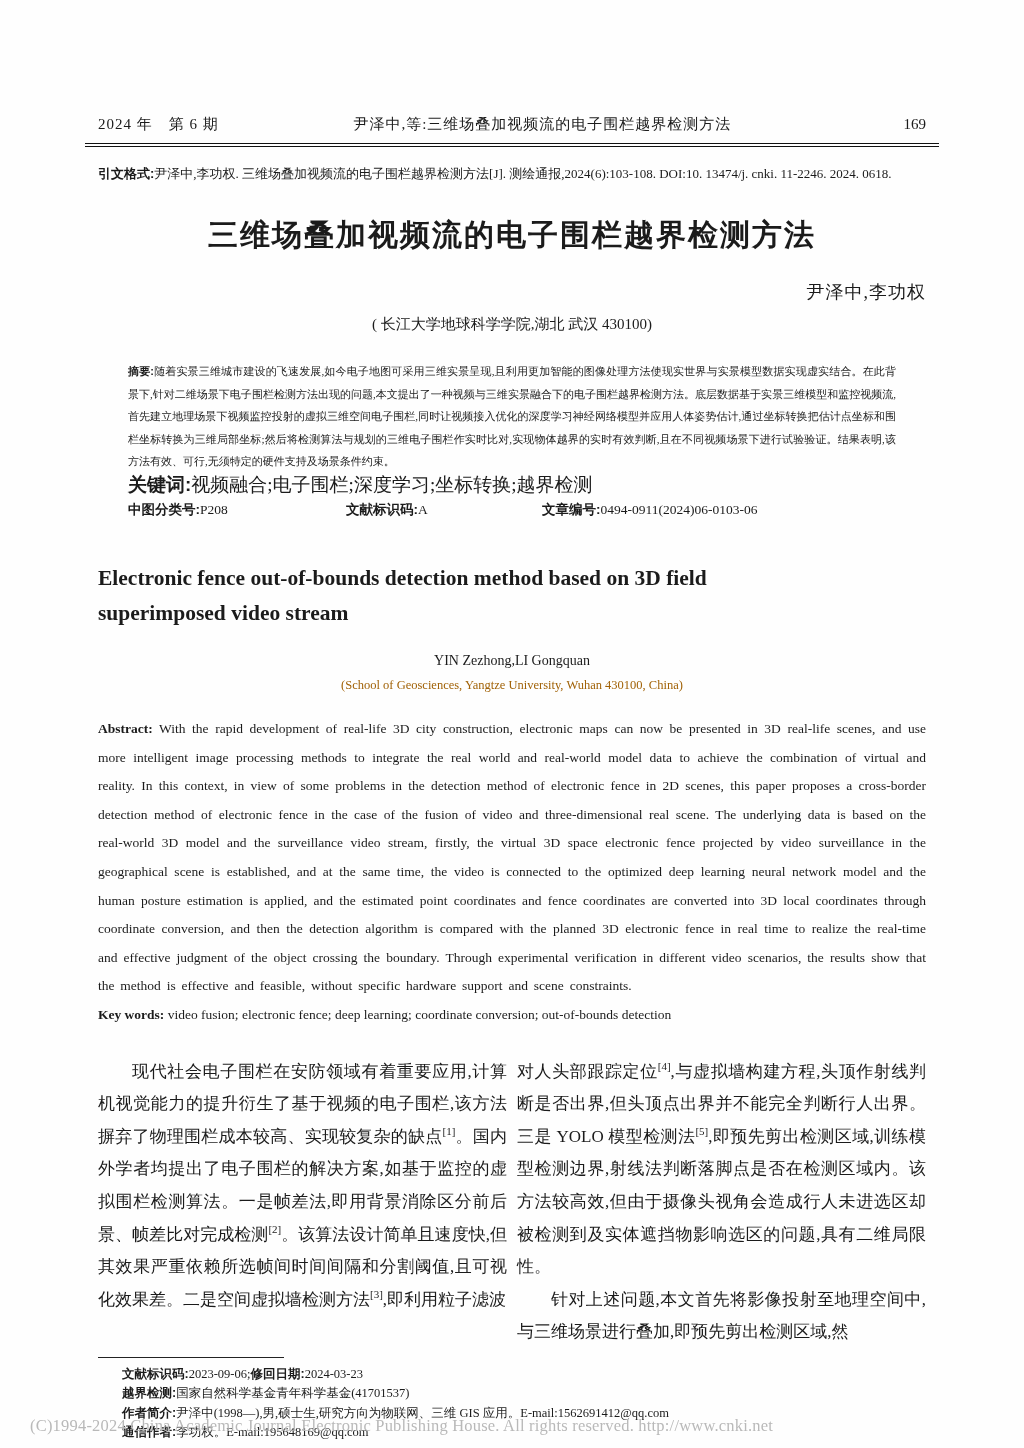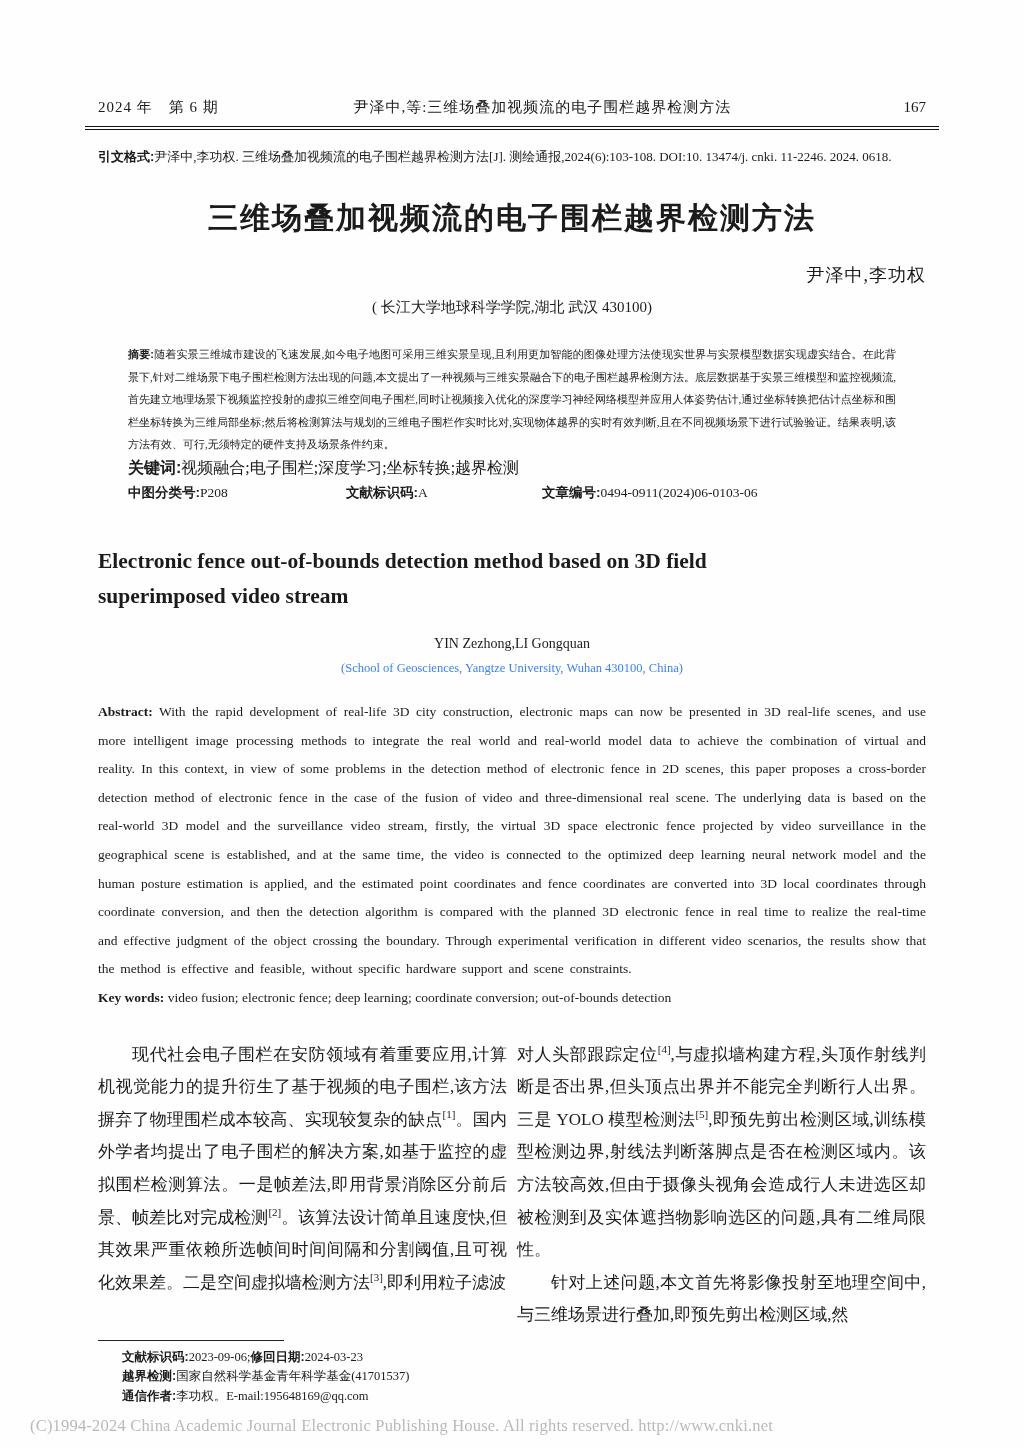"2024 年 第 6 期" .content { margin: 0 98px -> 17px 98px }
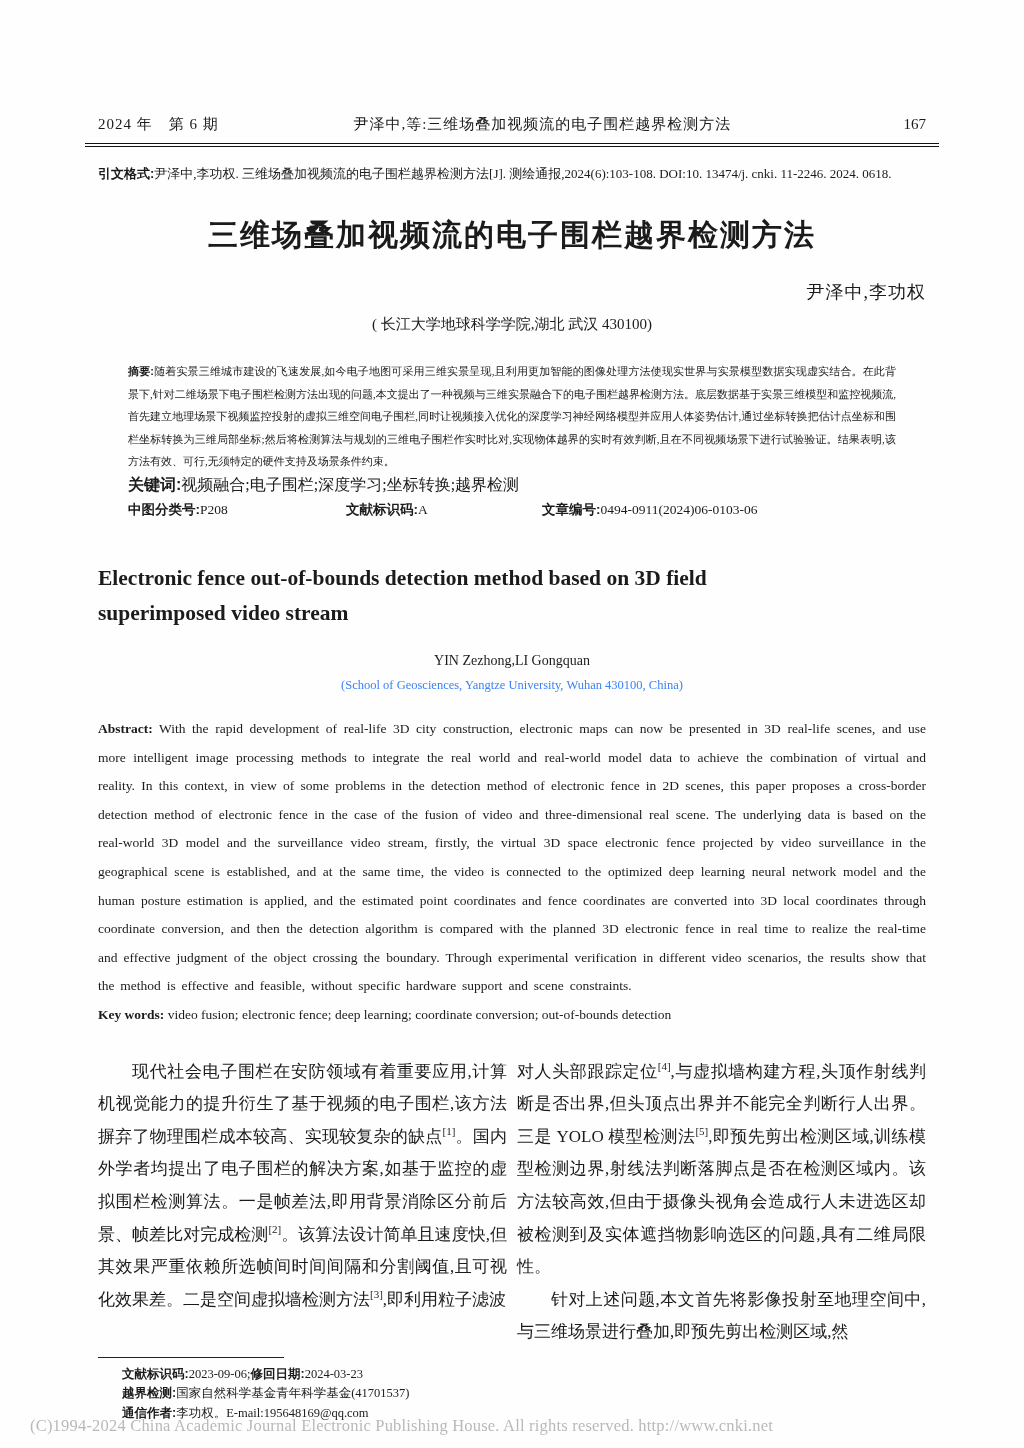"167" span.header-page { text: 167 -> 169 }
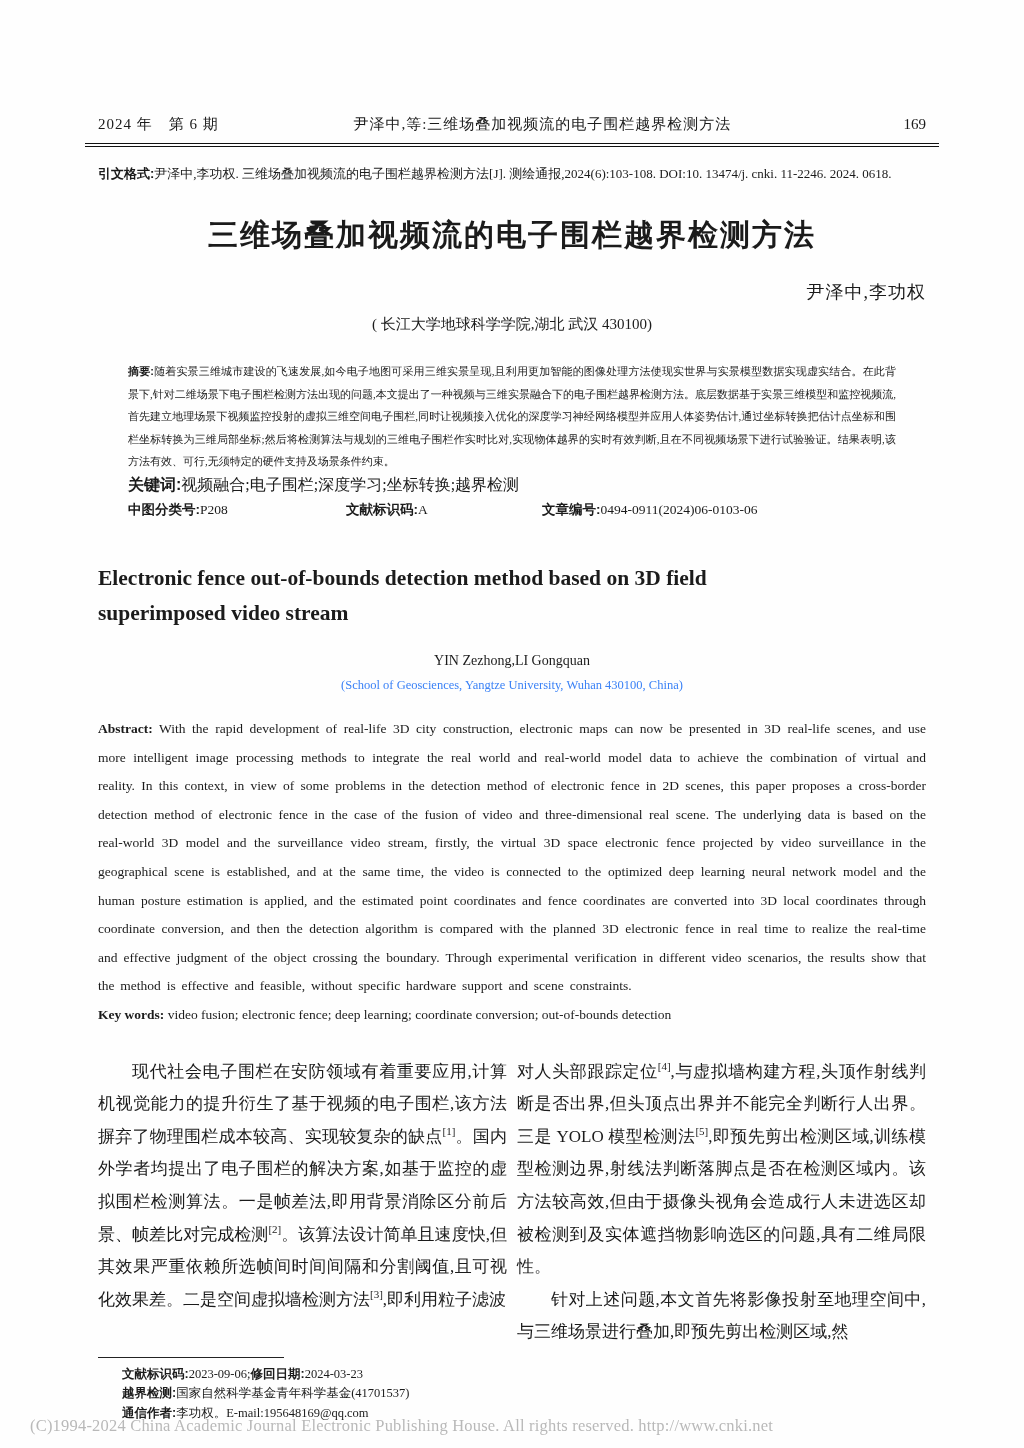"关键词:视频融合;电子围栏;深度学习;坐标转换;越界检测" .kw-line { font-size: 16px -> 19px }
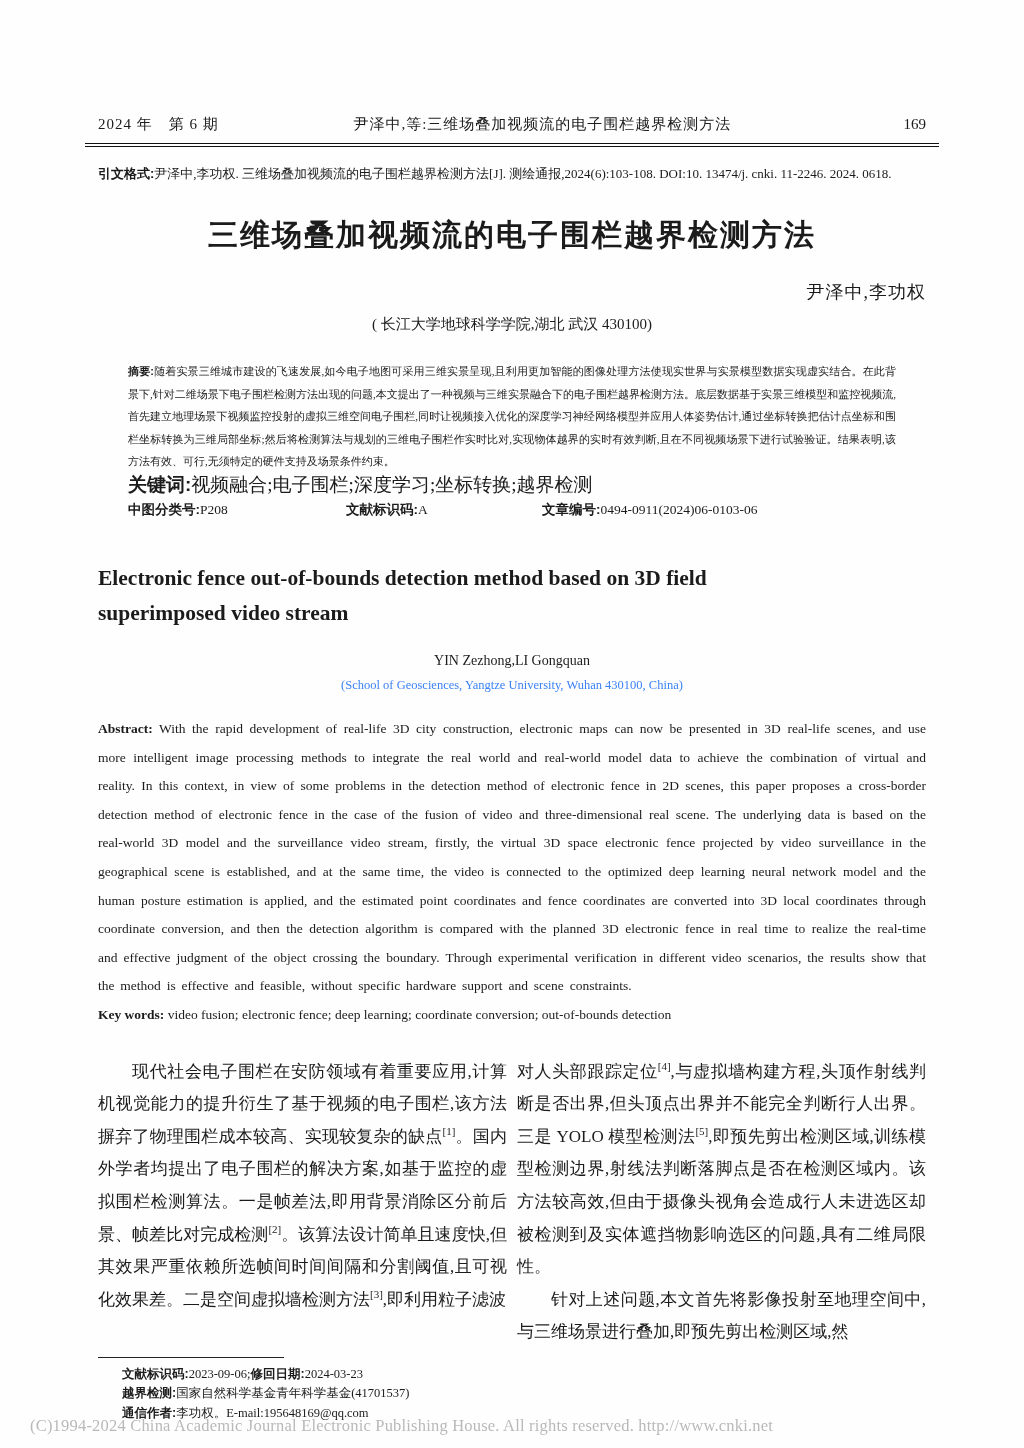"(School of Geosciences, Yangtze" .affil-en { color: #3b82f6 -> #a16207 }
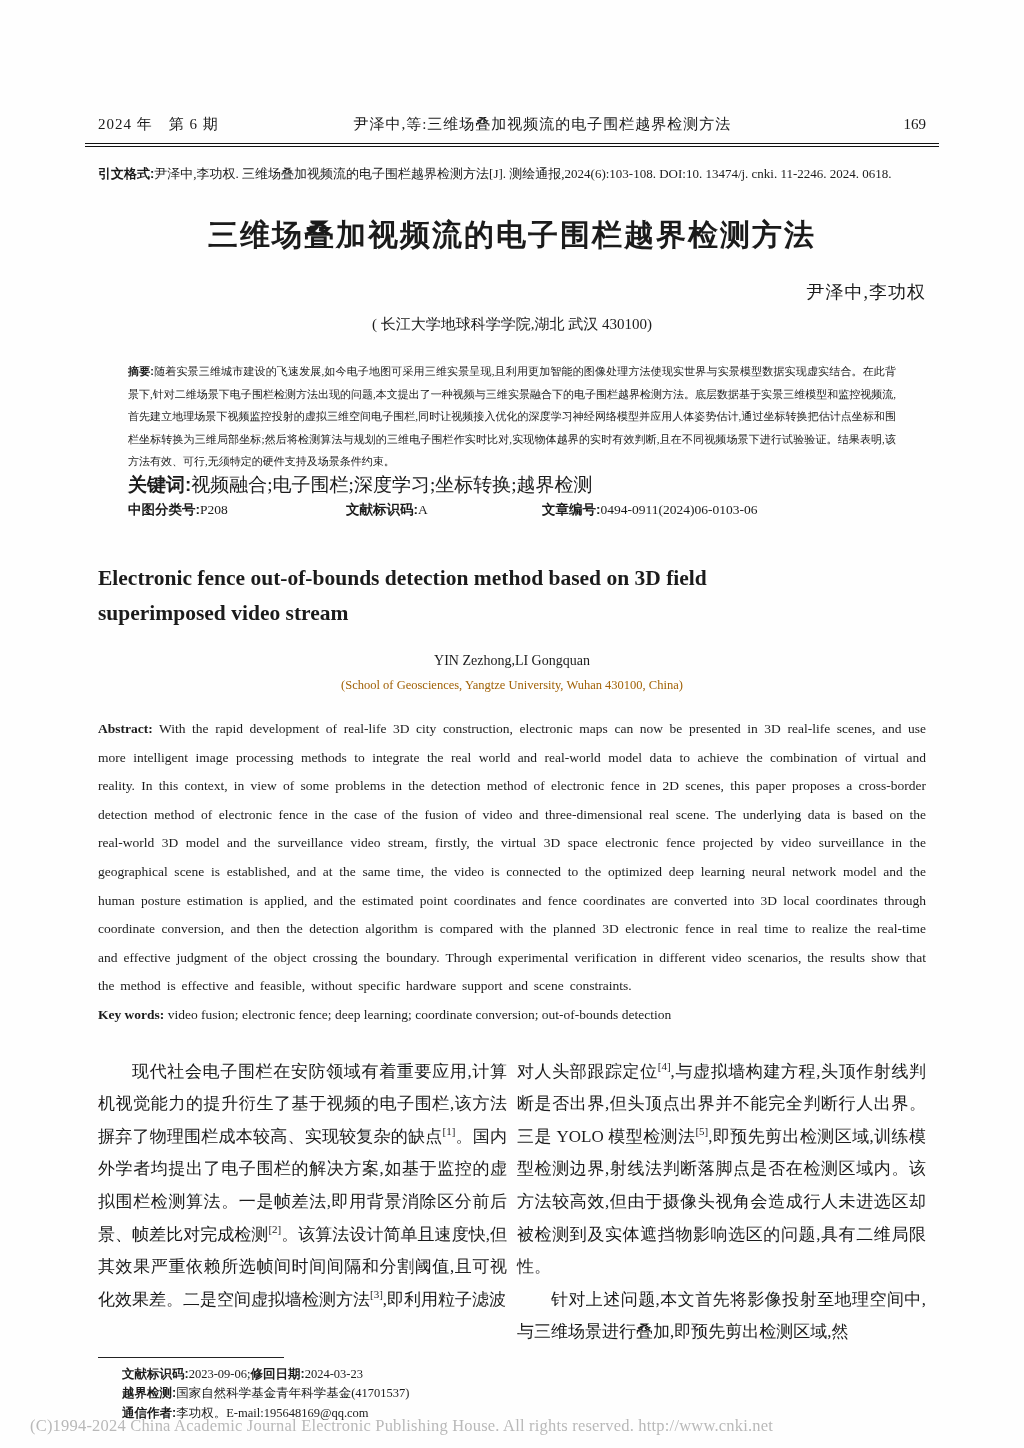"作者简介:尹泽中(1998—),男,硕士生,研究方向为物联网、三维 GIS" div { html: none -> <div><b>作者简介:</b><span>尹泽中(1998—),男,硕士生,研究方向为物联网、三维 GIS 应用。E-mail:1562691412@qq.com</span></div> }
